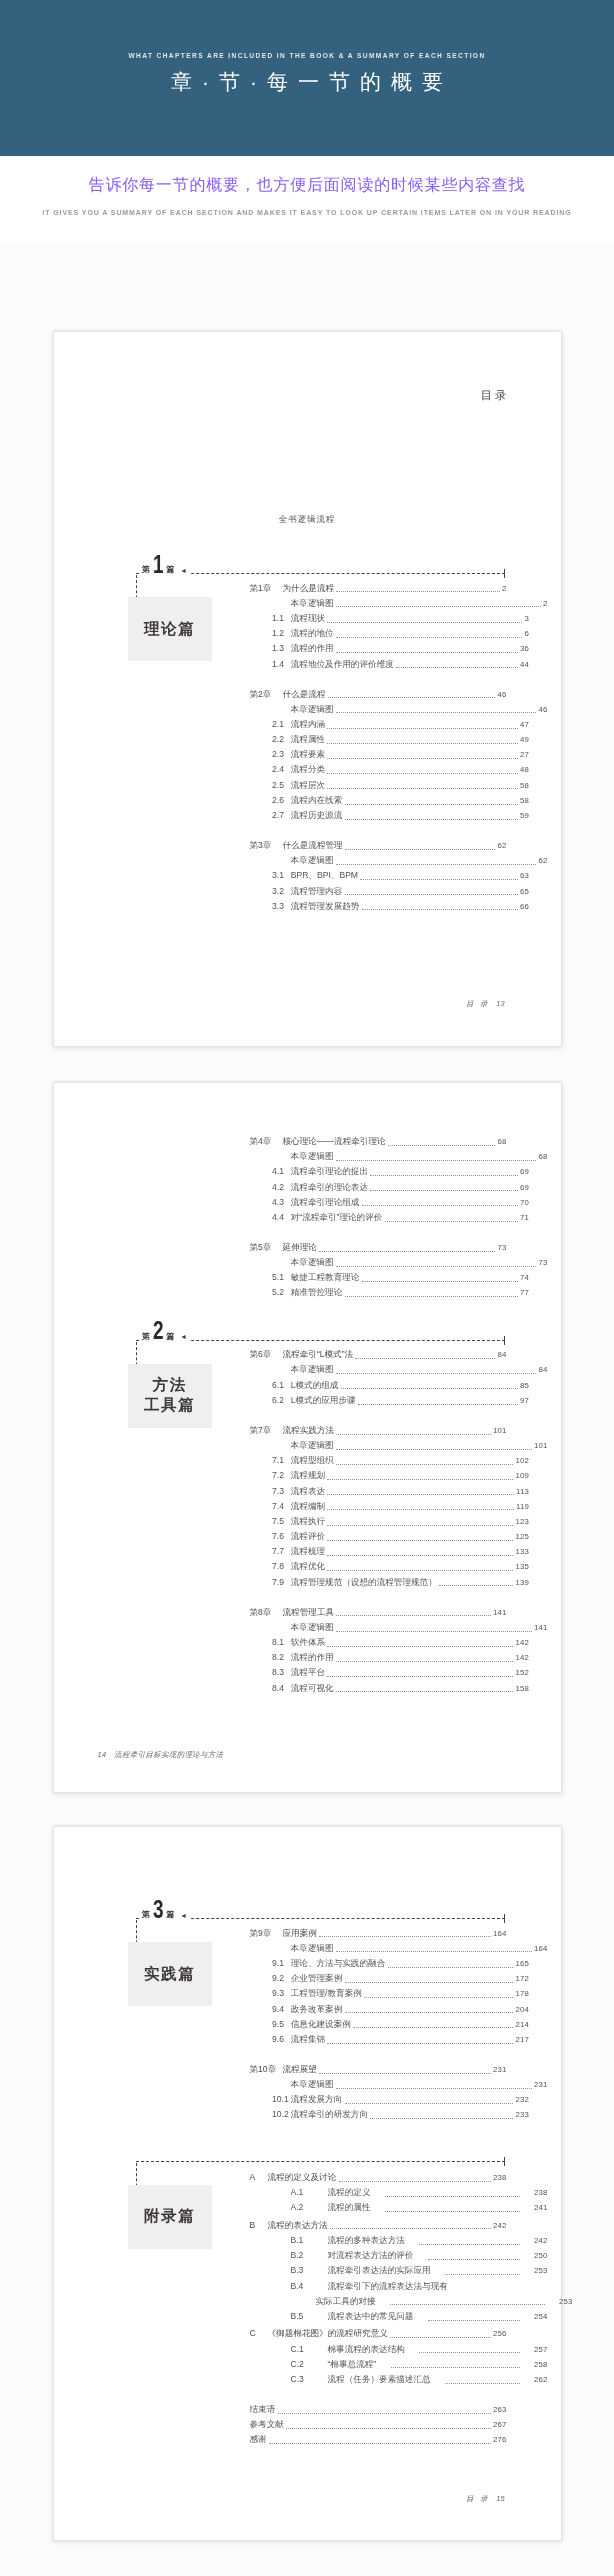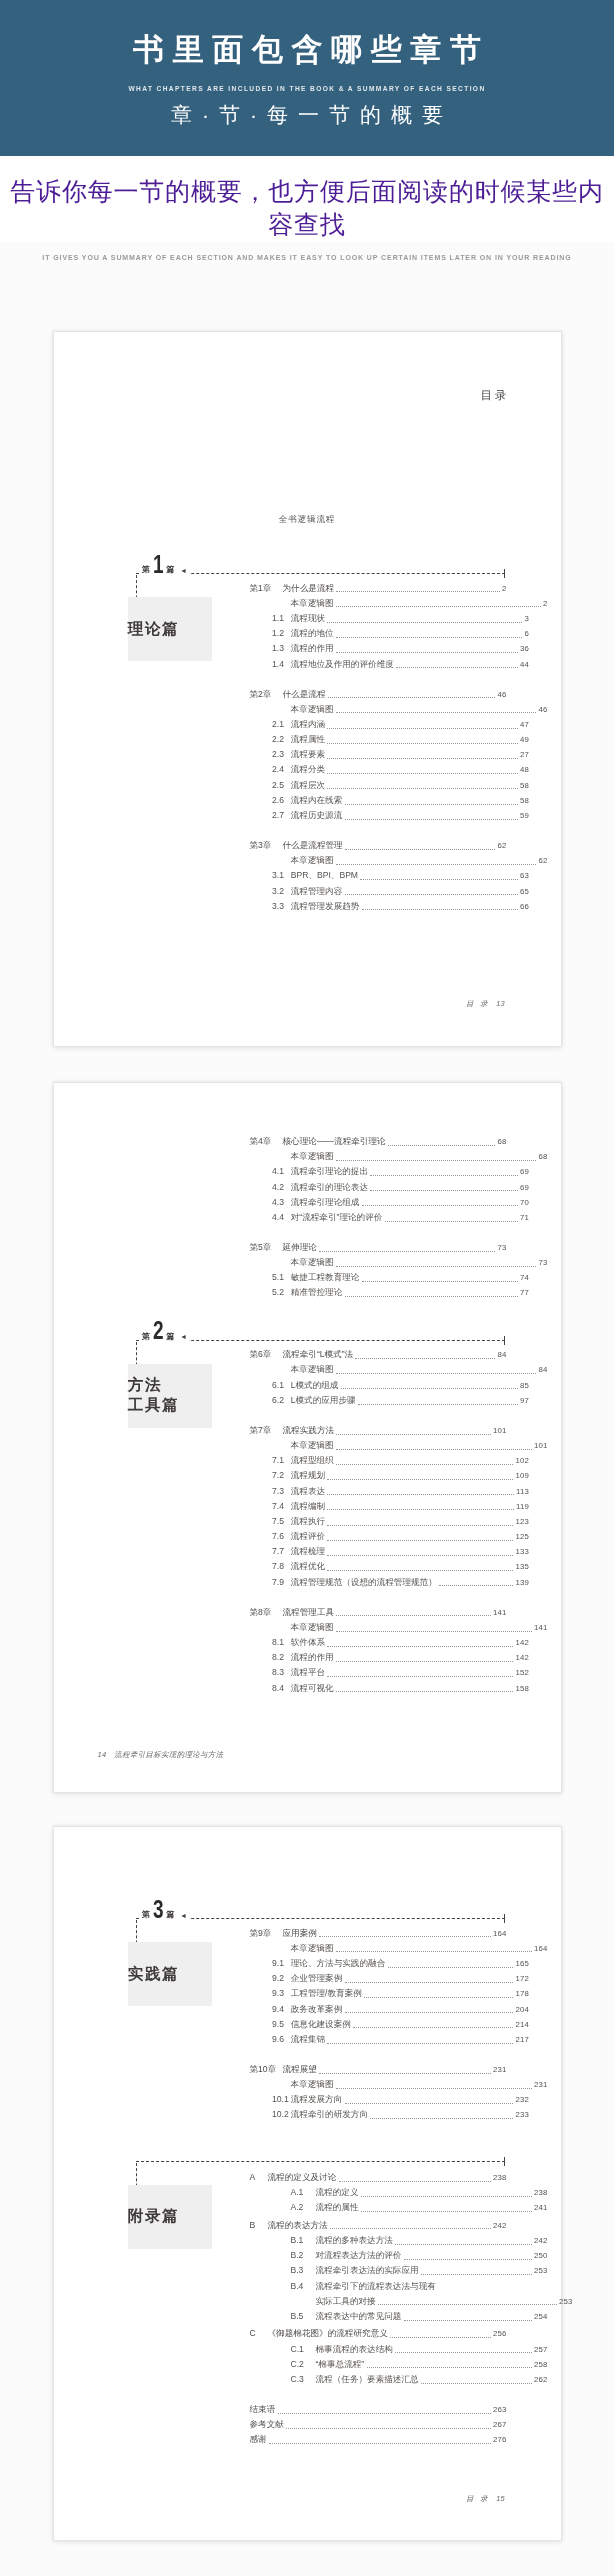"书里面包含哪些章节" h1.hero-title { html: <h1>书里面包含哪些章节</h1> -> none }
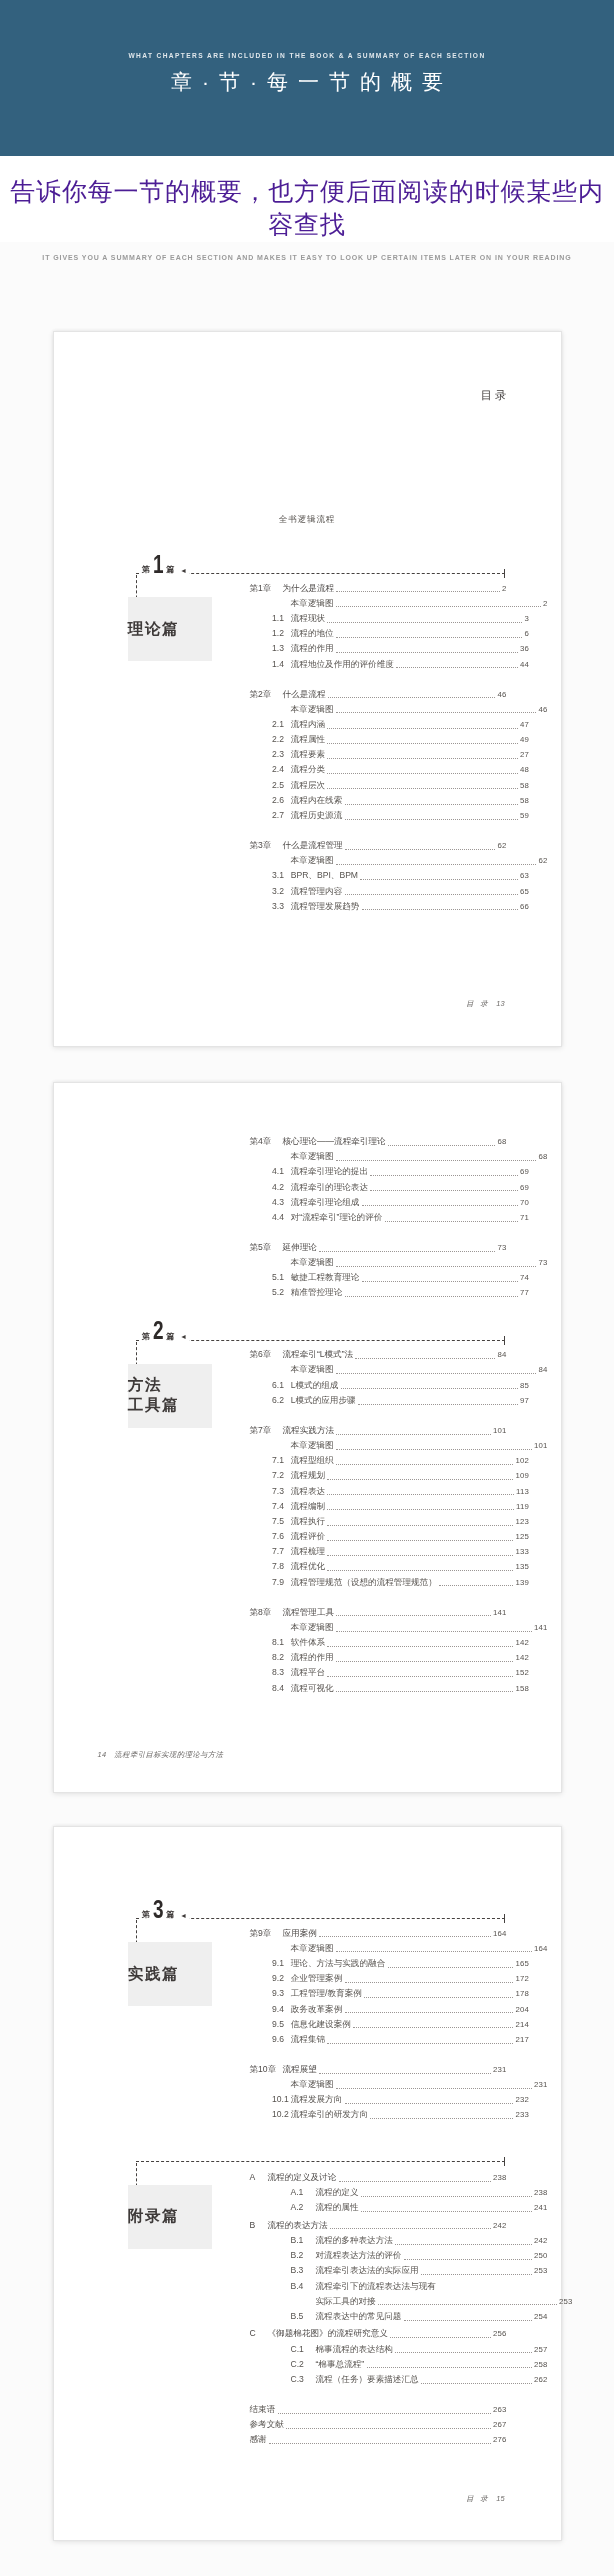"告诉你每一节的概要，也方便后面阅读的时候某些内容查找" .band-cn { color: #4c1d95 -> #8b5cf6; font-size: 25px -> 16px }
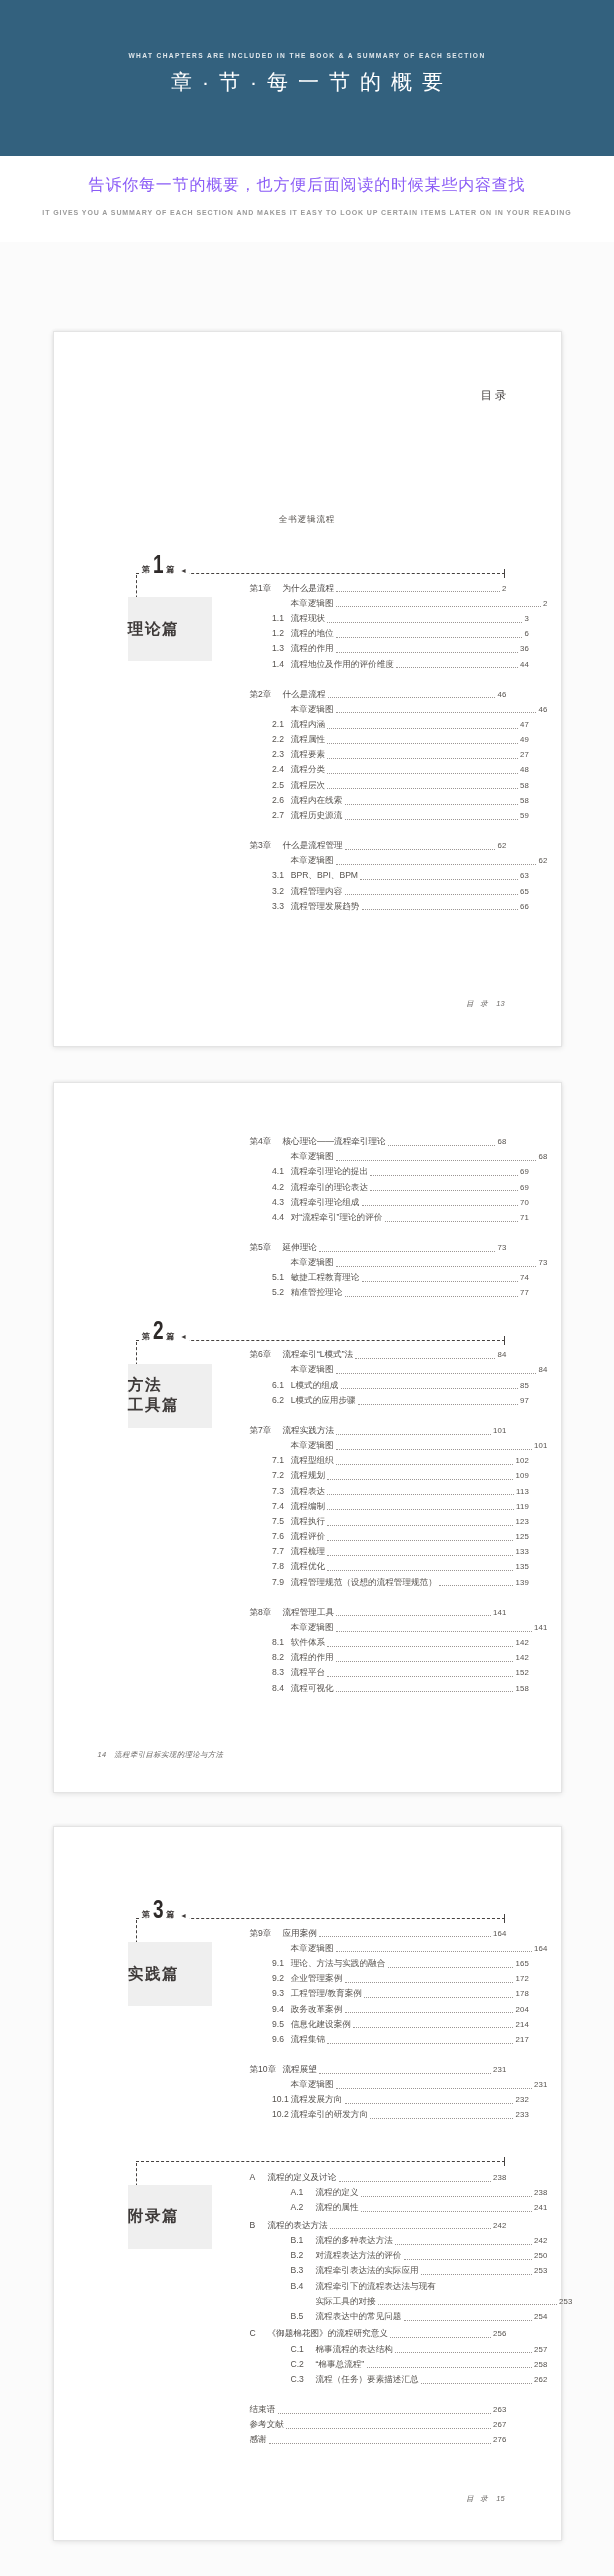"理论篇" .pbox { align-items: none -> center }
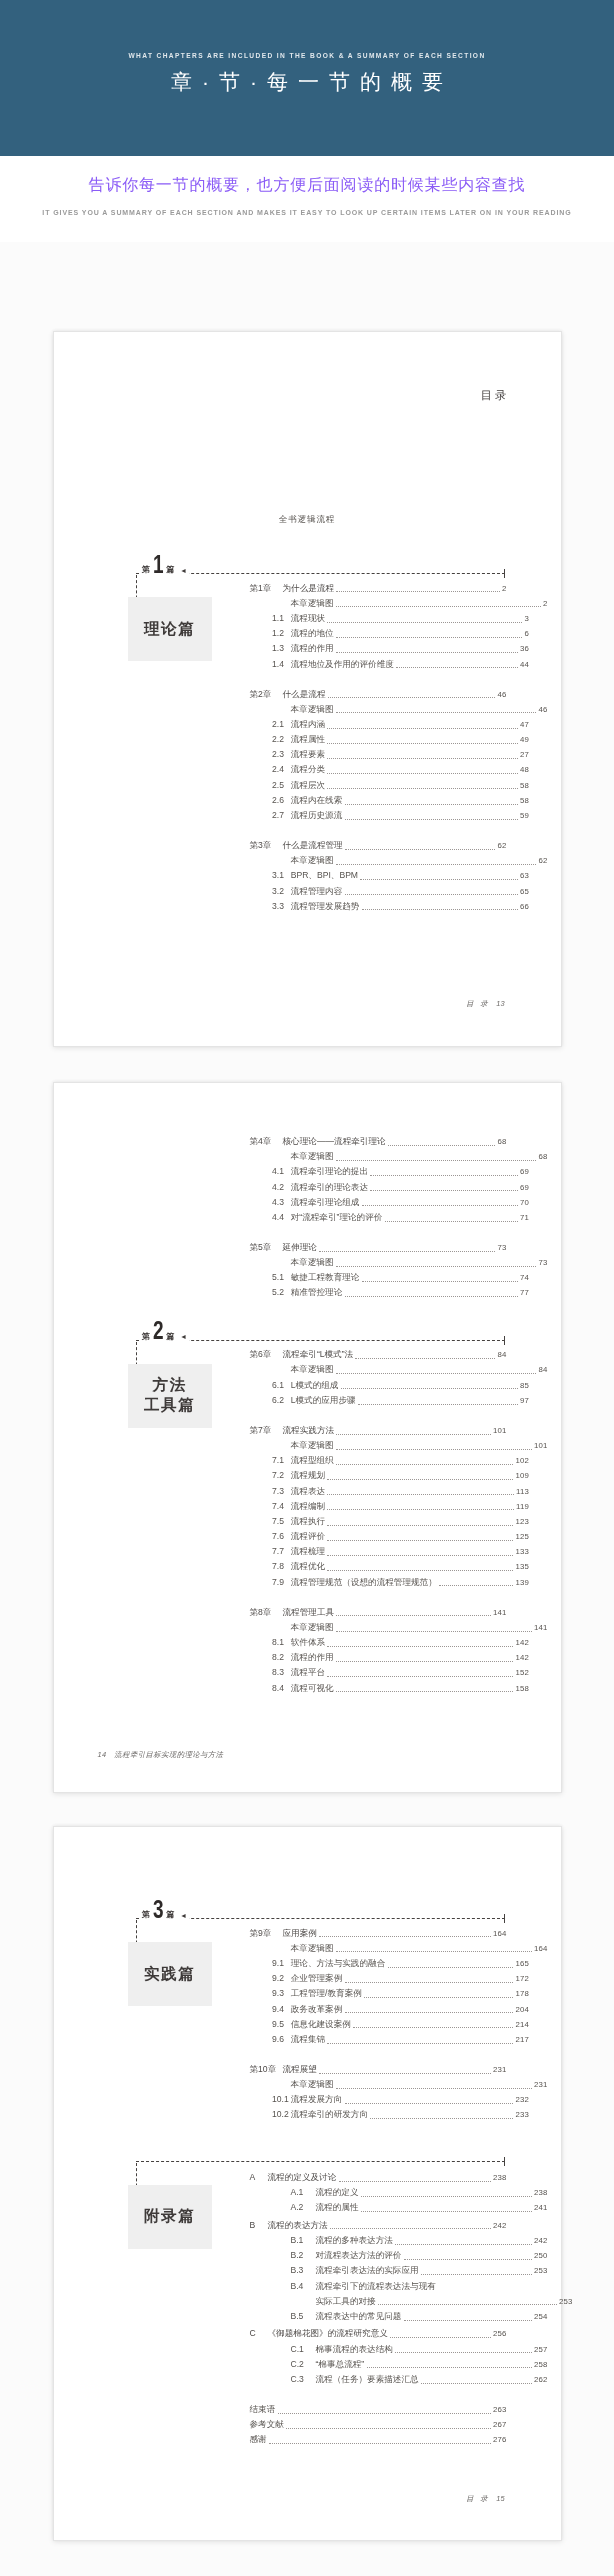"A.1" .sub { gap: none -> 12px }
